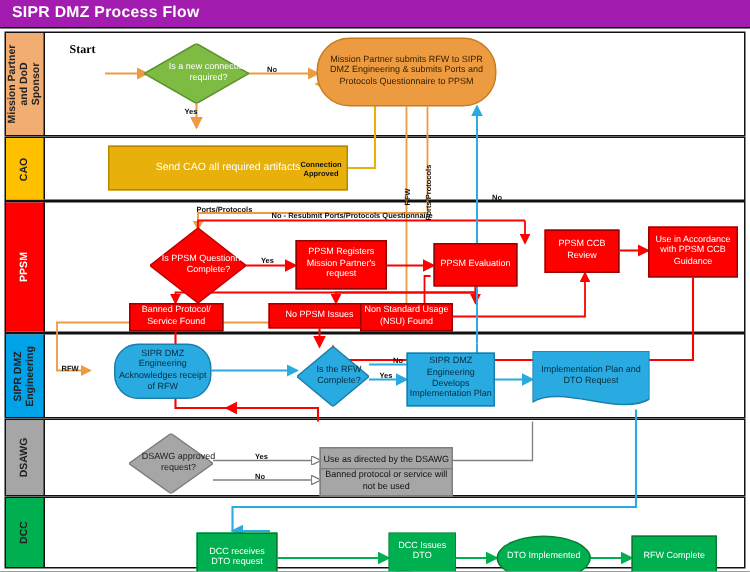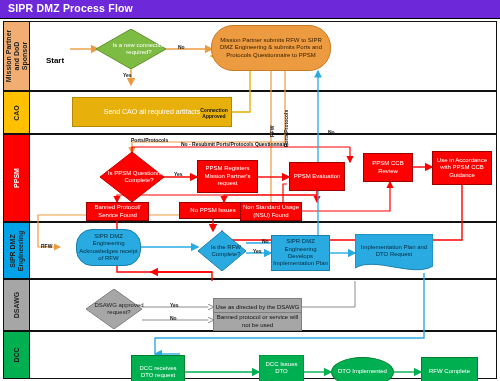"SIPR DMZ Process Flow" #titlebar { background: #6d28d9 -> #a21caf }
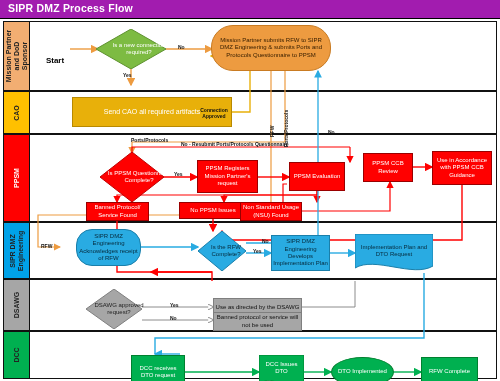"Start" div.node { font-family: none -> Liberation Serif, serif; top: 34px -> 6px }
